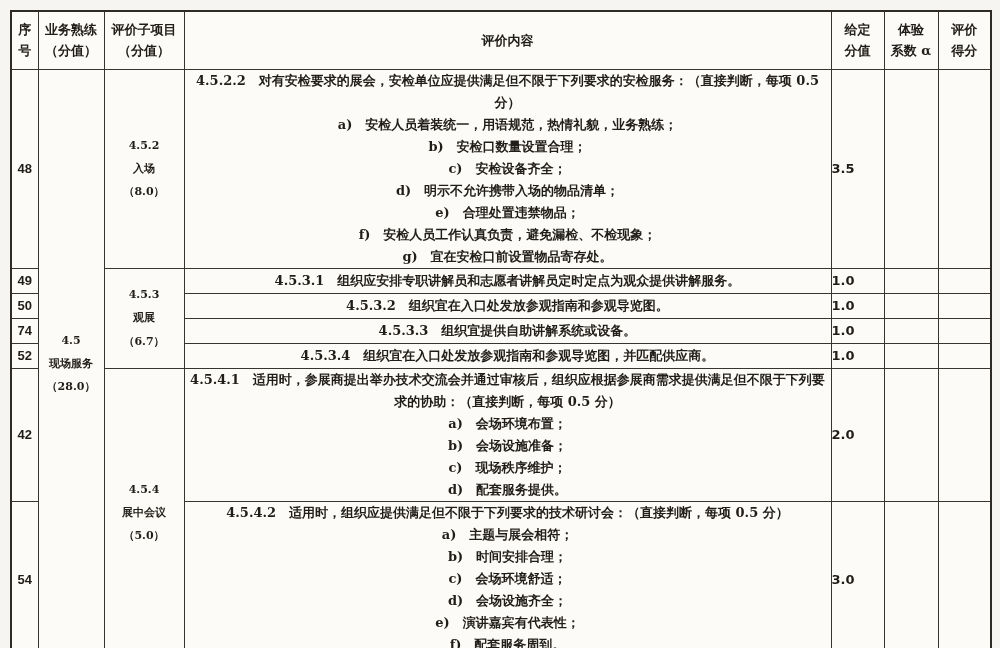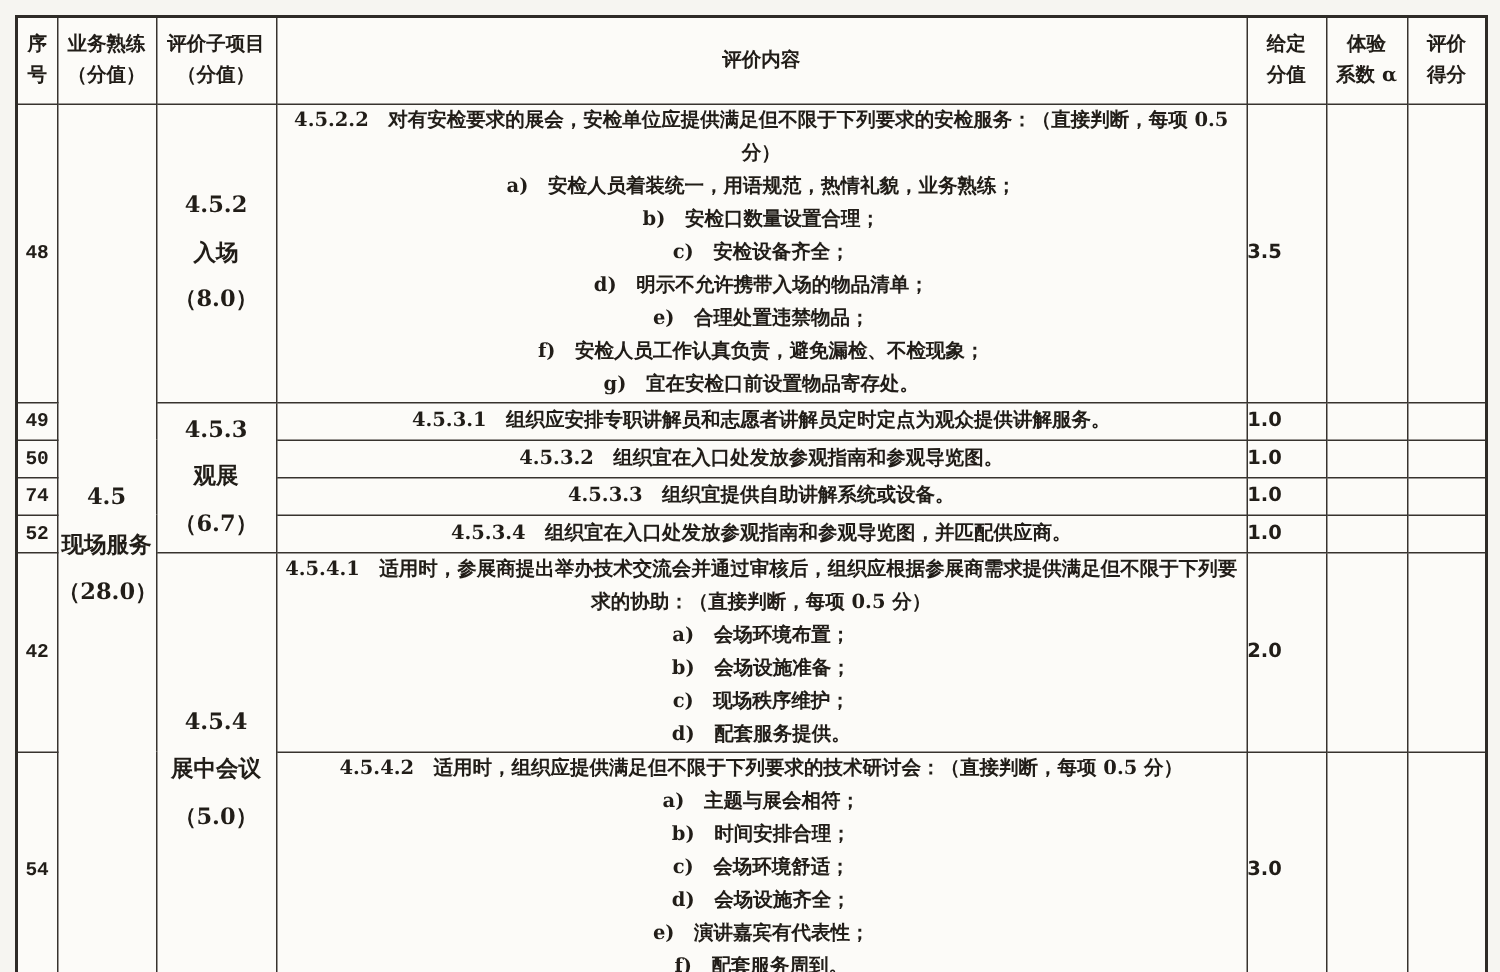"4.5.2" td.proj, td.sub { font-size: 15px -> 11px }
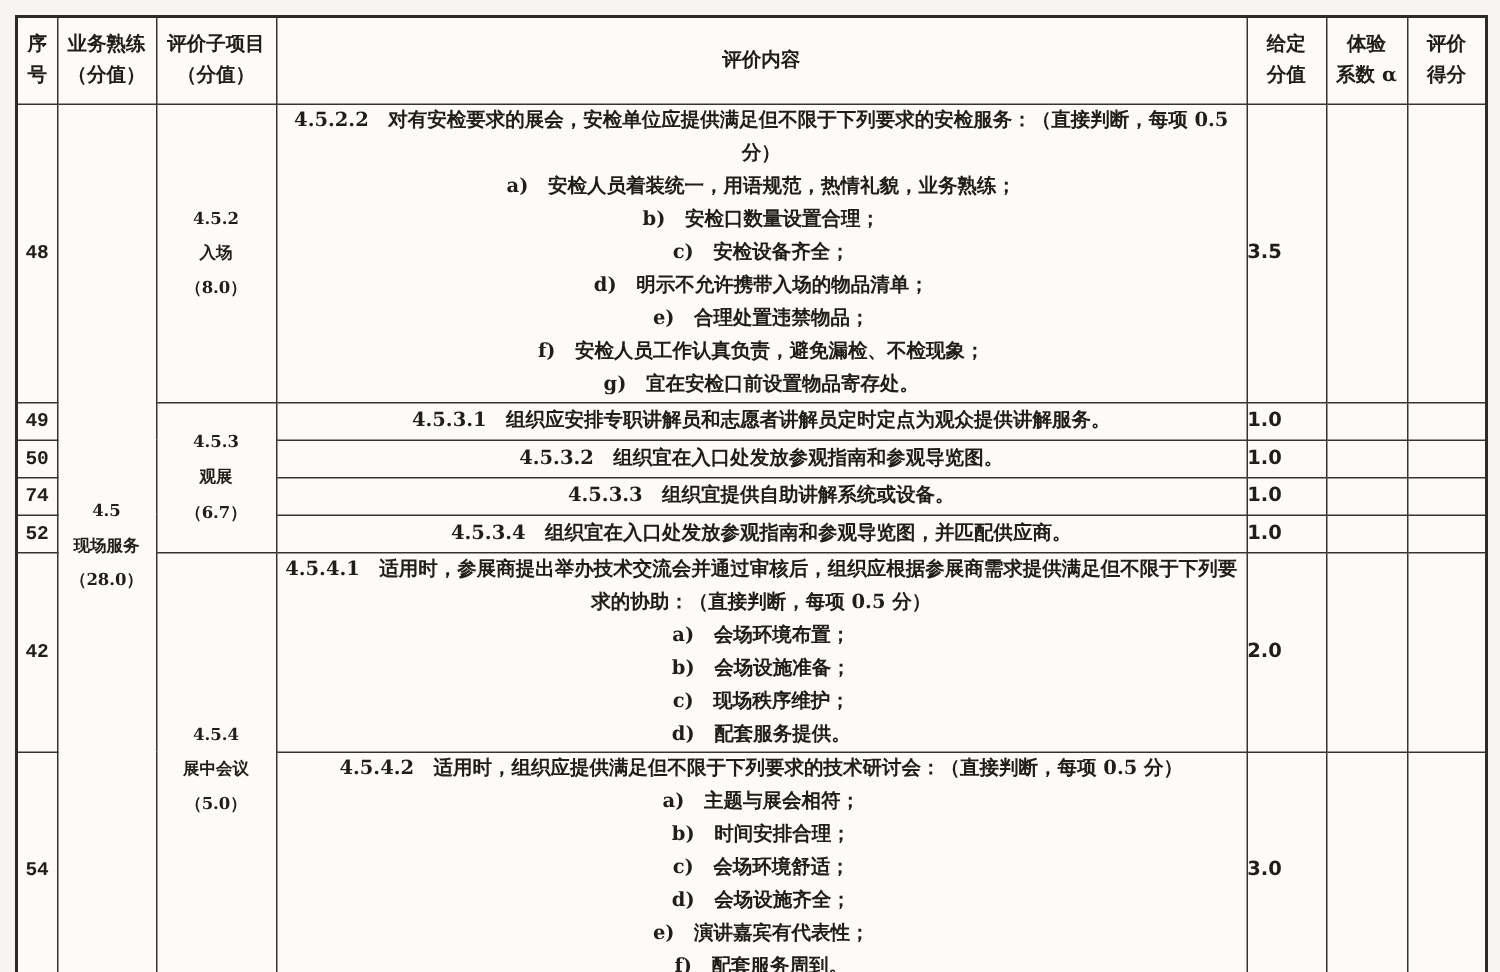"48" td.seq { font-family: Liberation Mono, monospace -> Liberation Sans, sans-serif }
